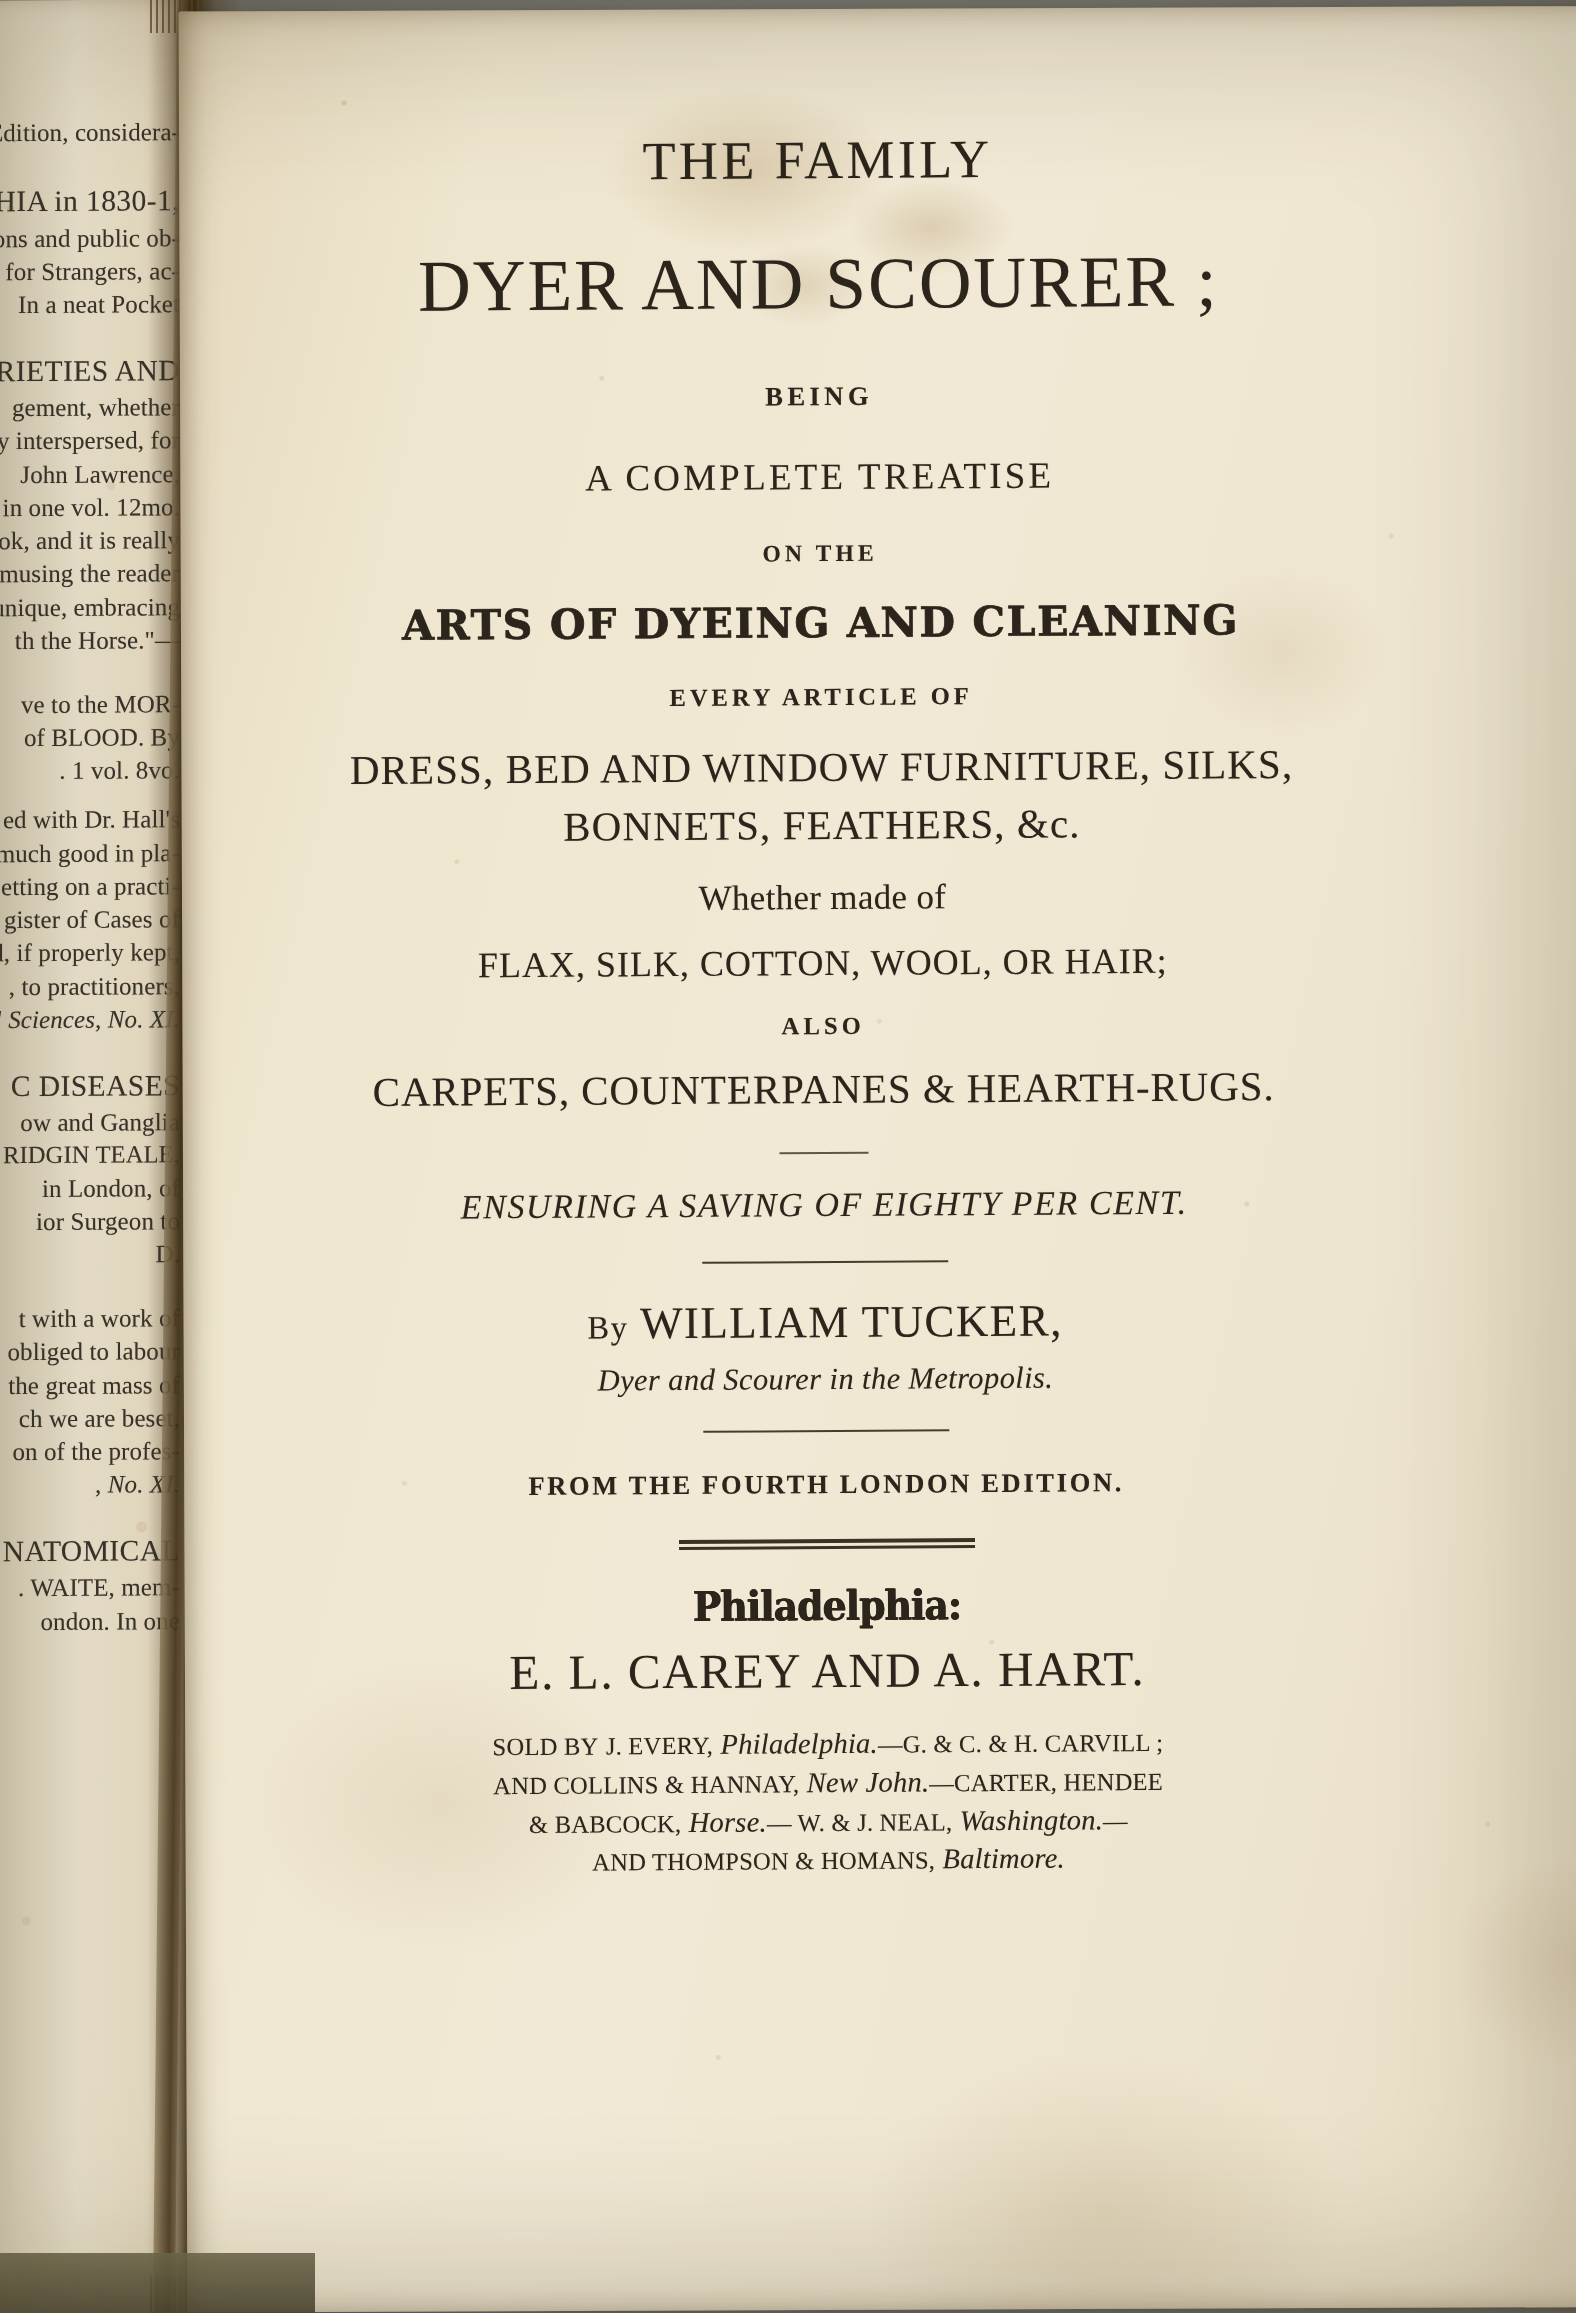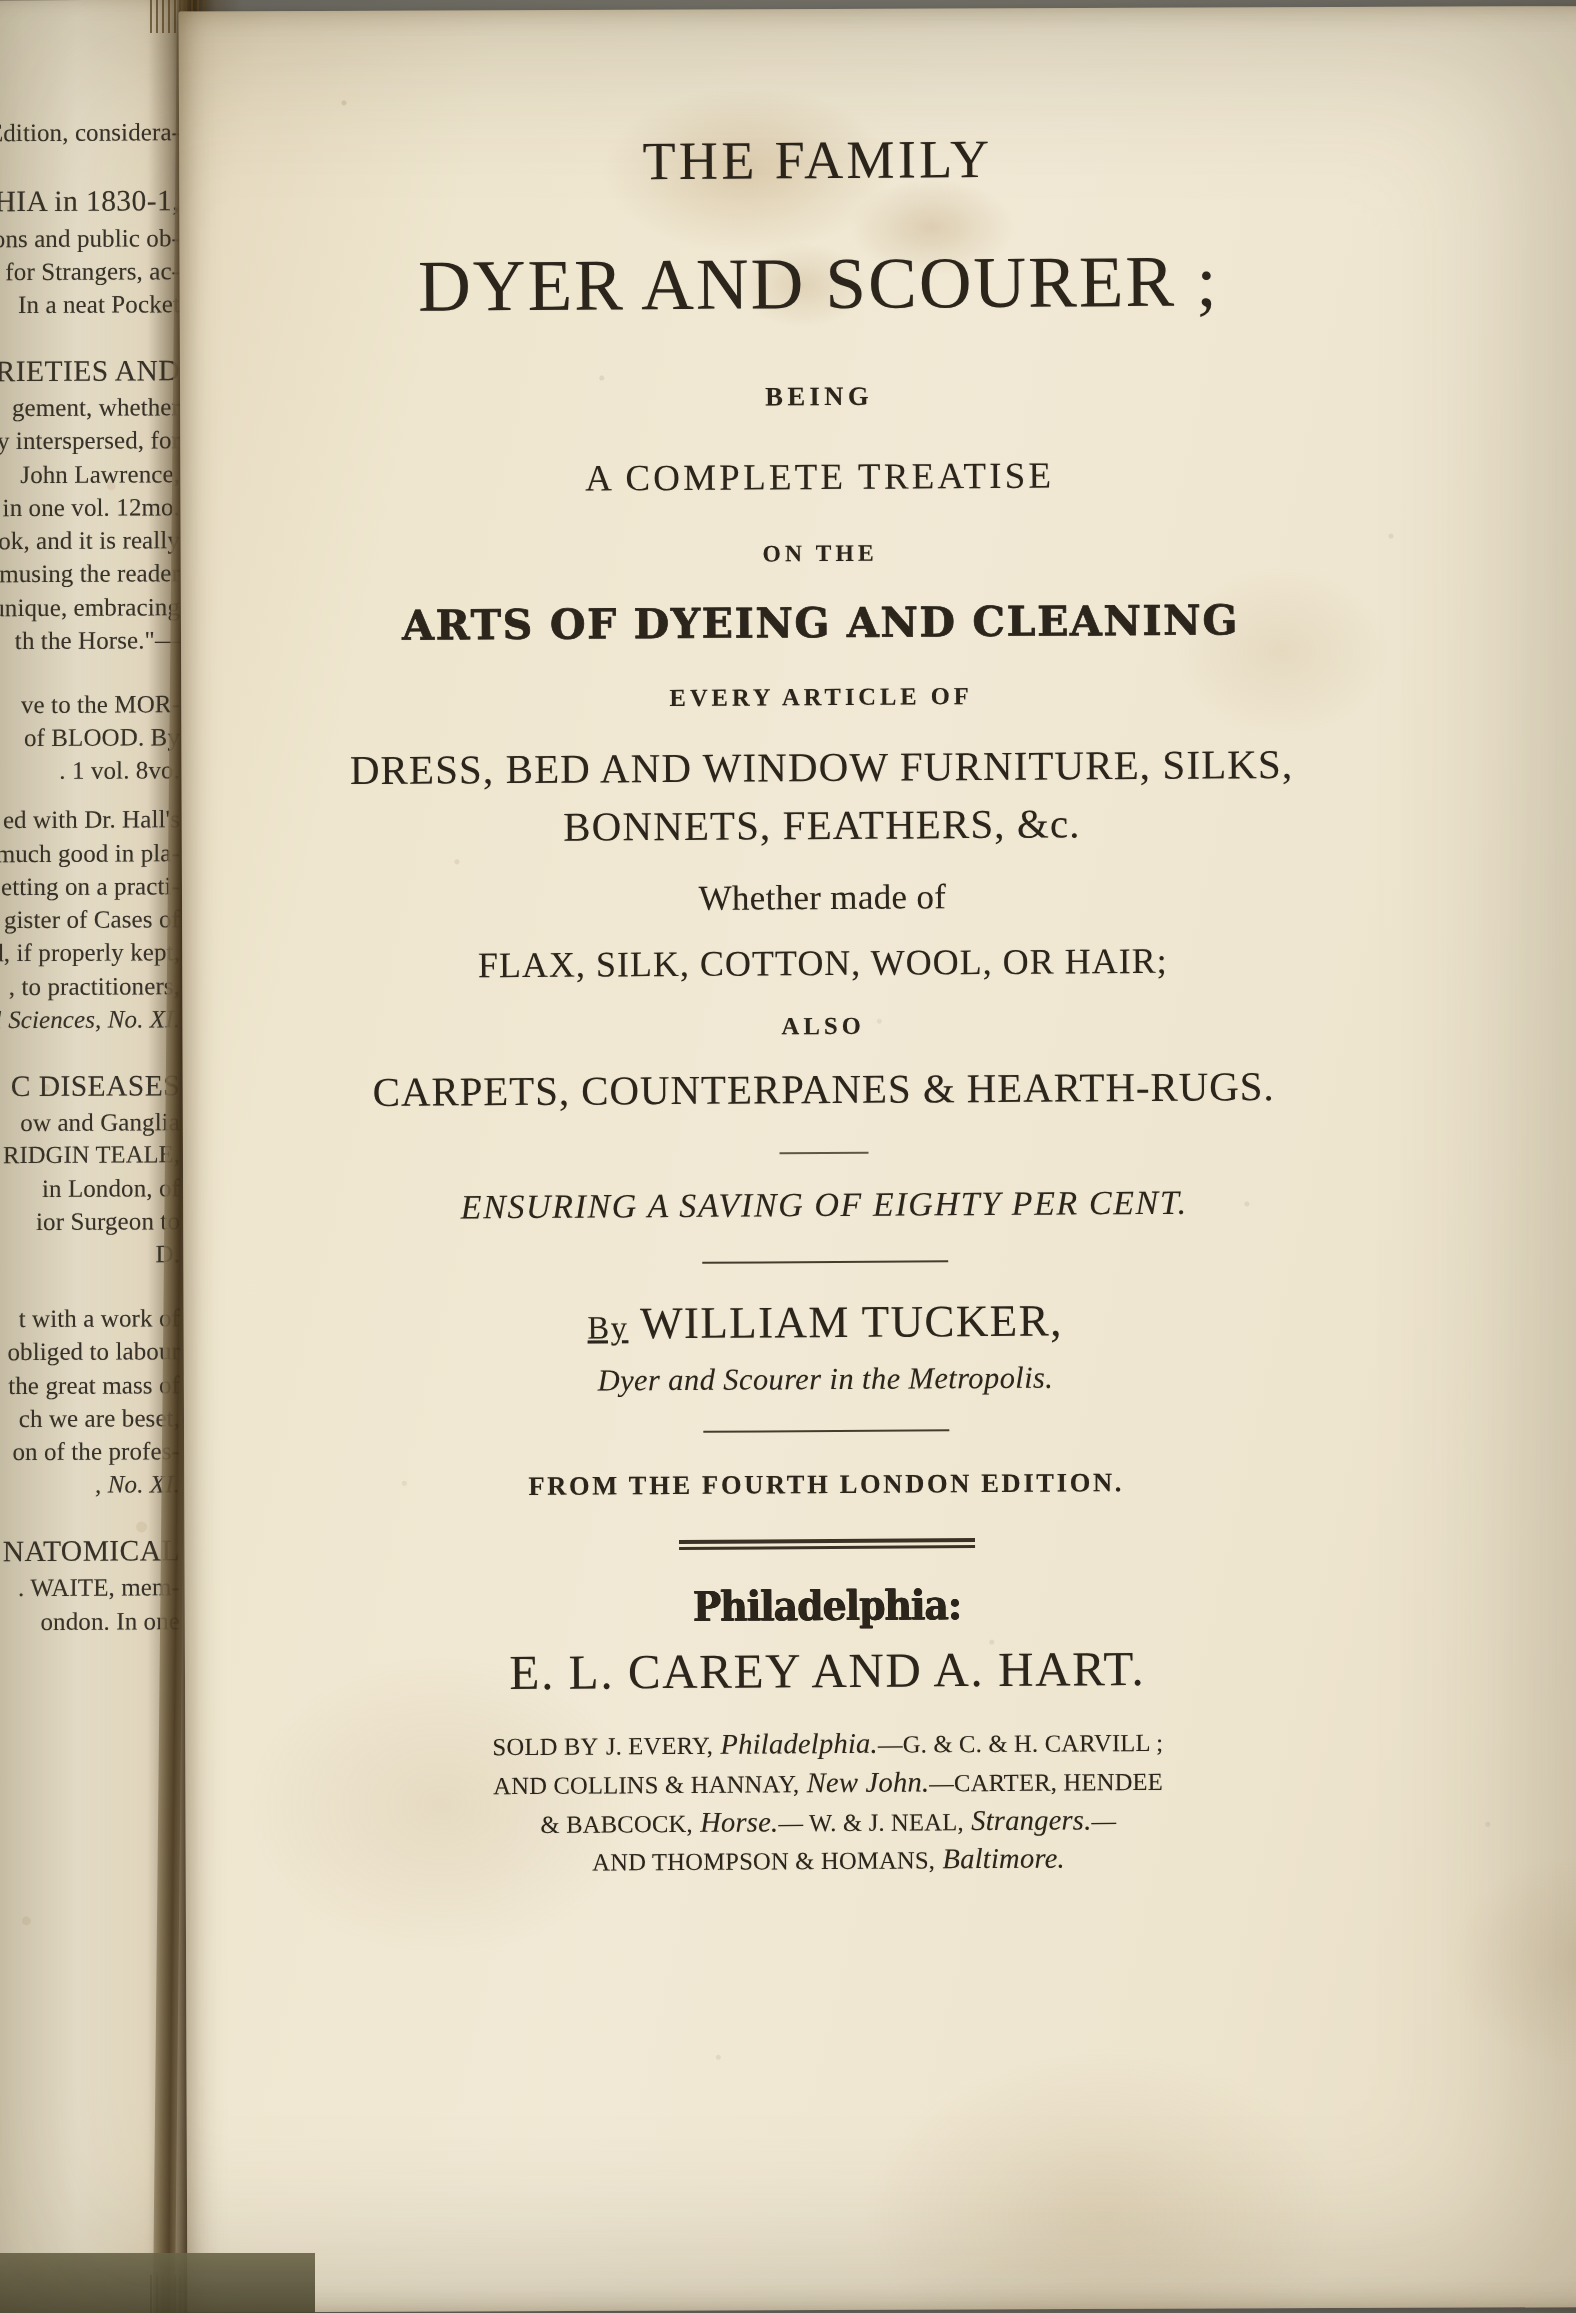"By" .t-by .sc { text-decoration: underline -> none }
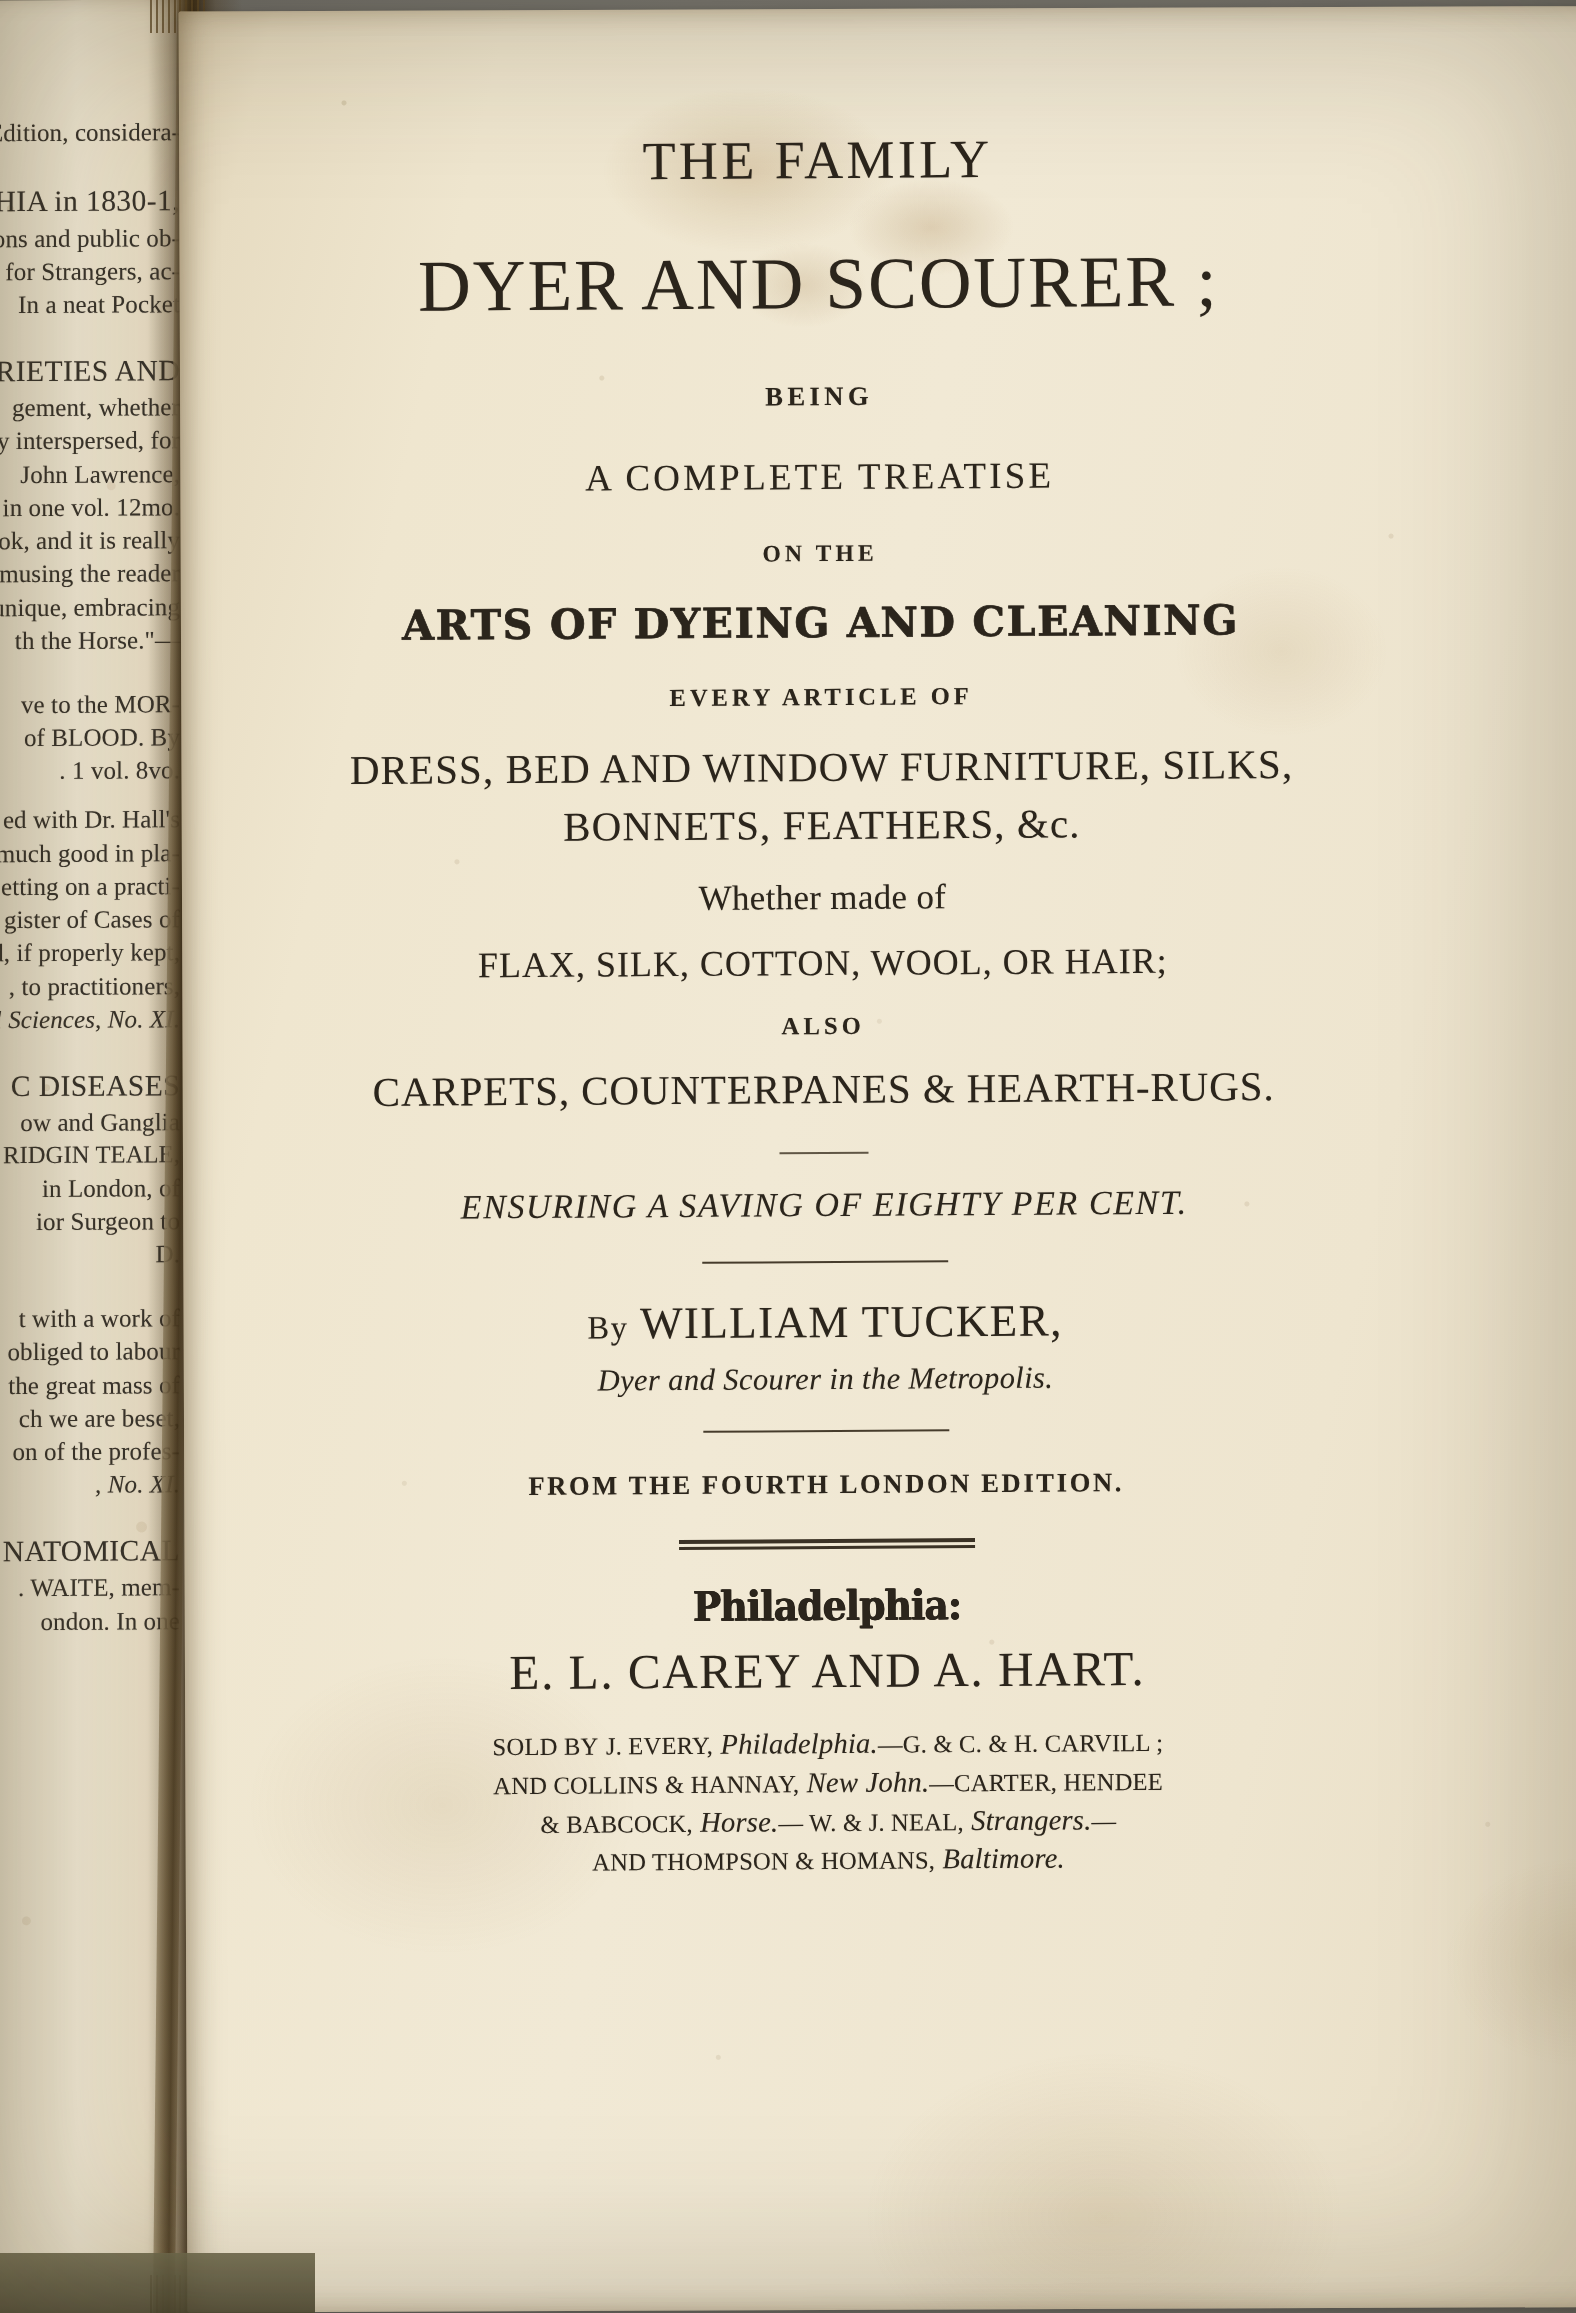"Strangers." span.it { text: Strangers -> Washington }
